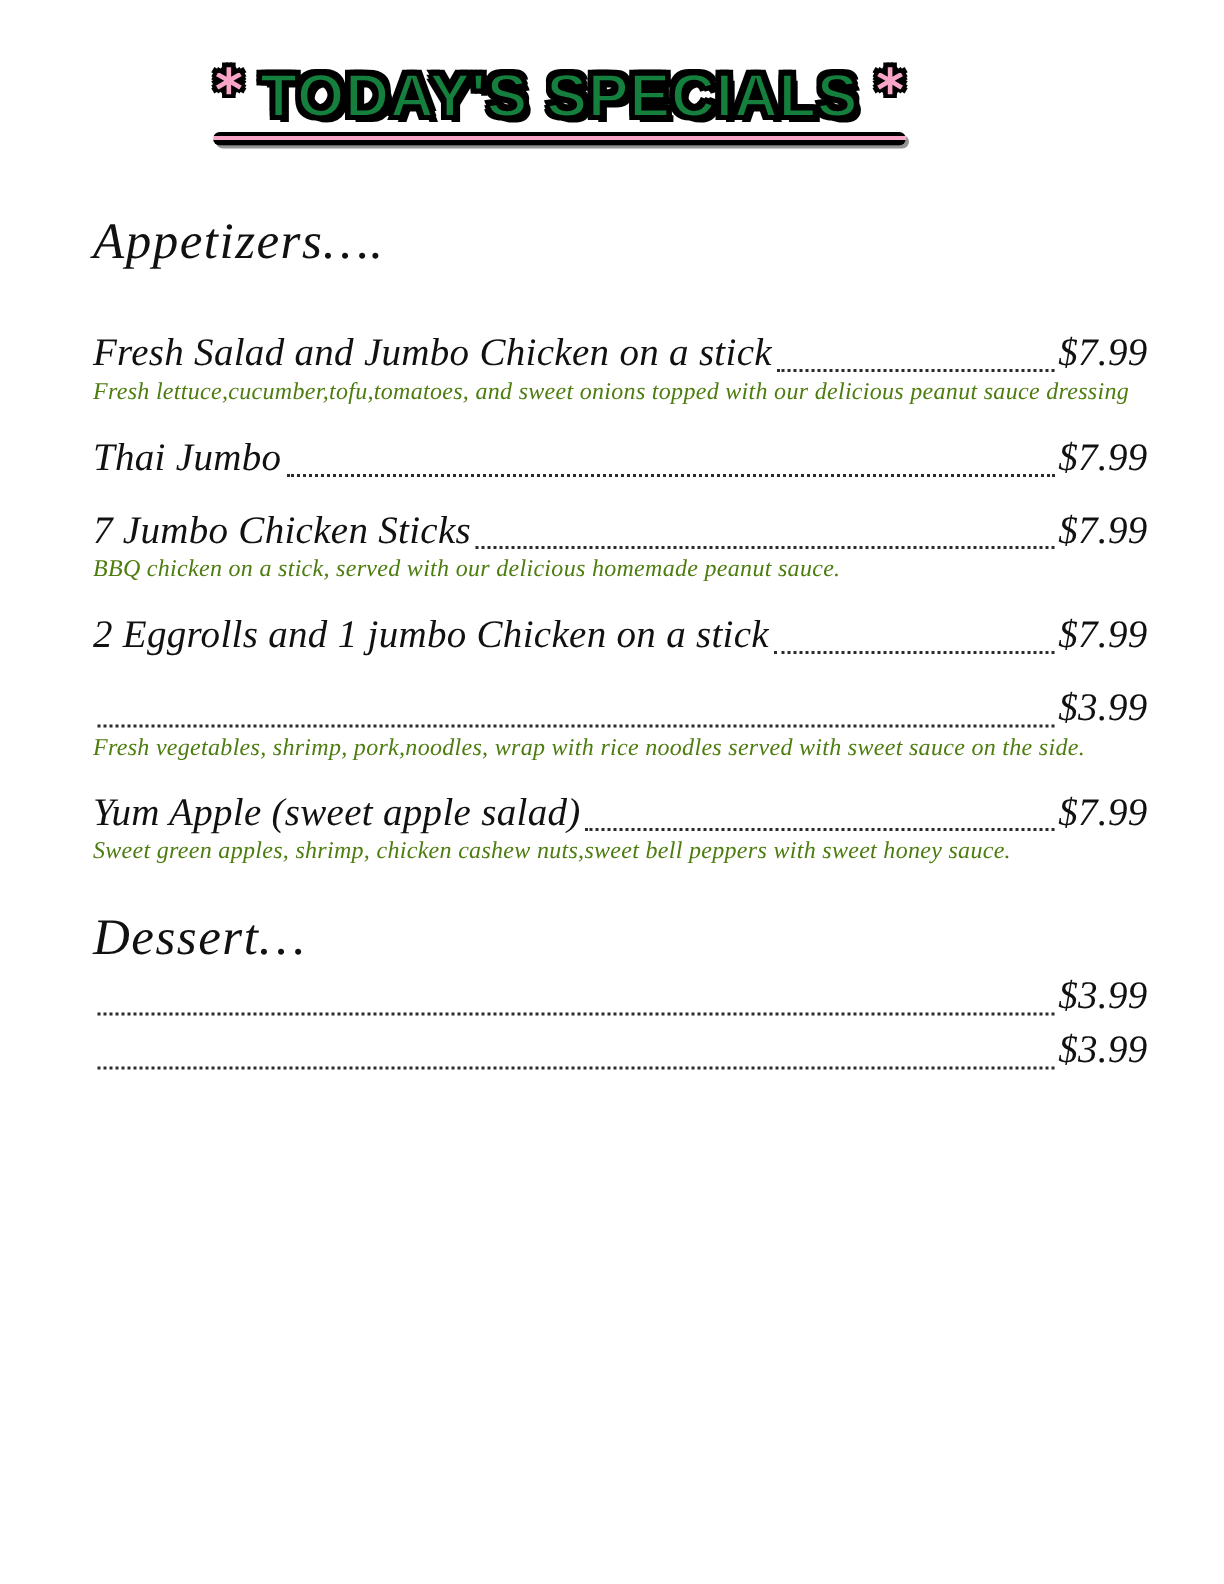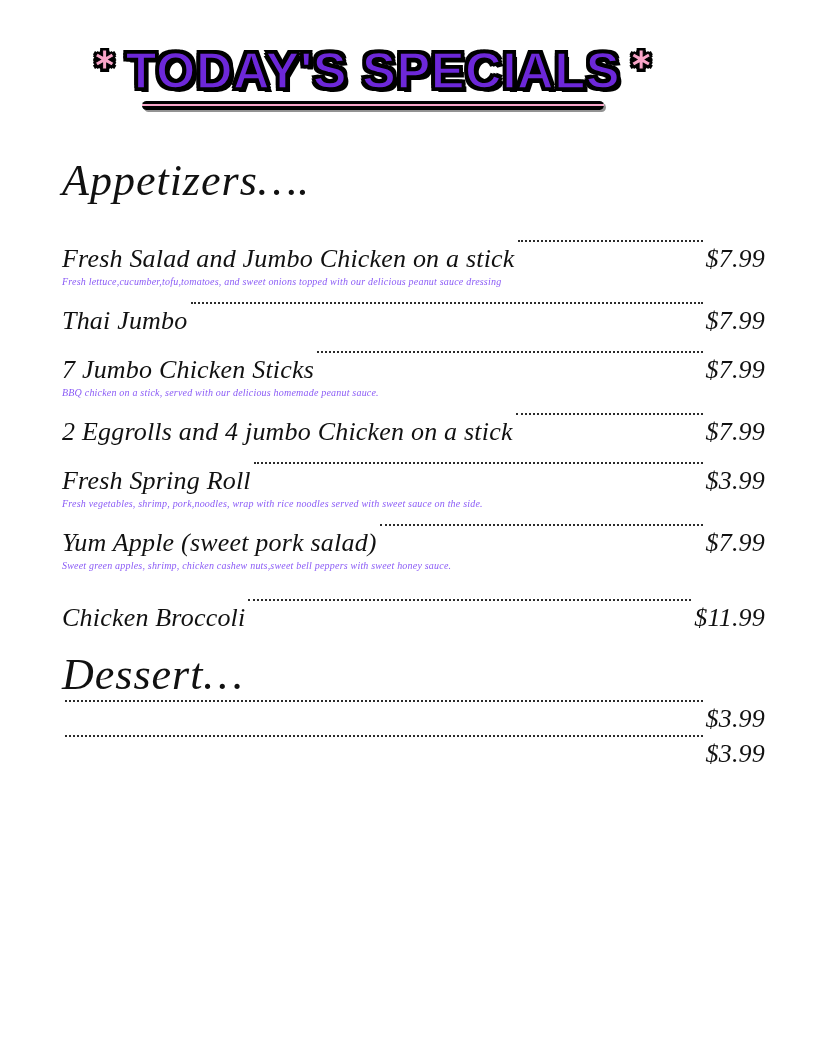"TODAY'S SPECIALS" .banner-text { color: #6d28d9 -> #15803d; font-size: 50px -> 40px }
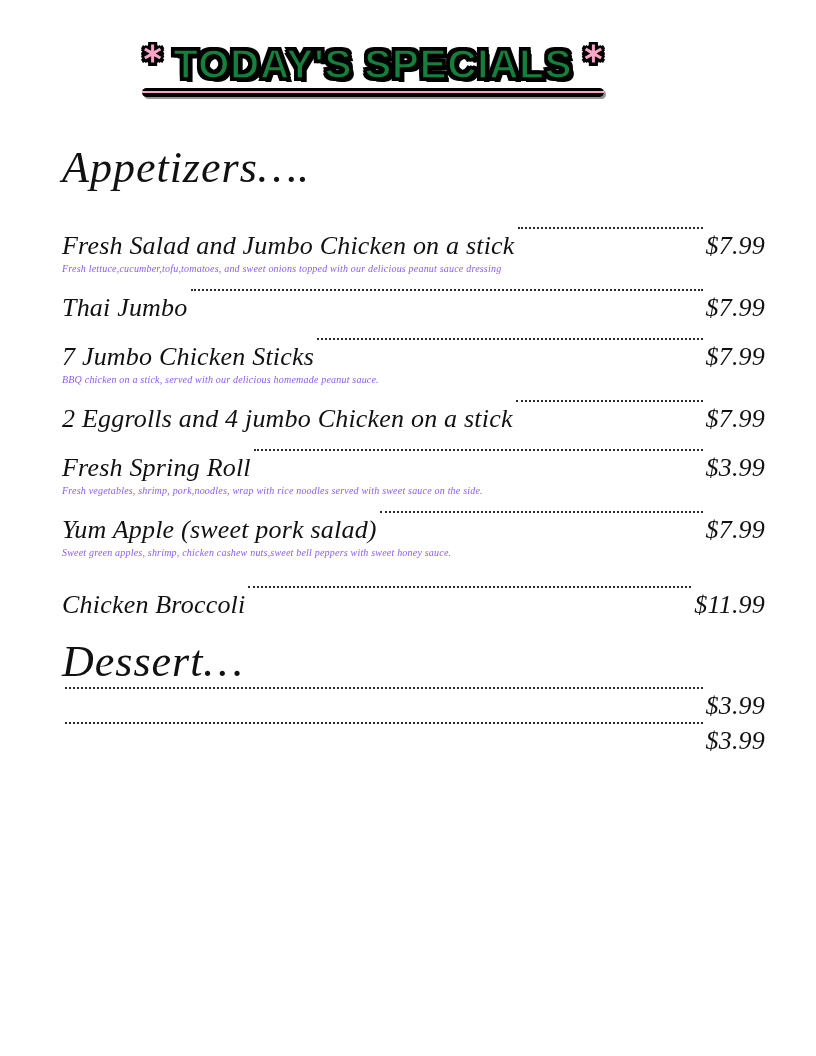"Appetizers…." .section-heading { font-size: 44px -> 34px }
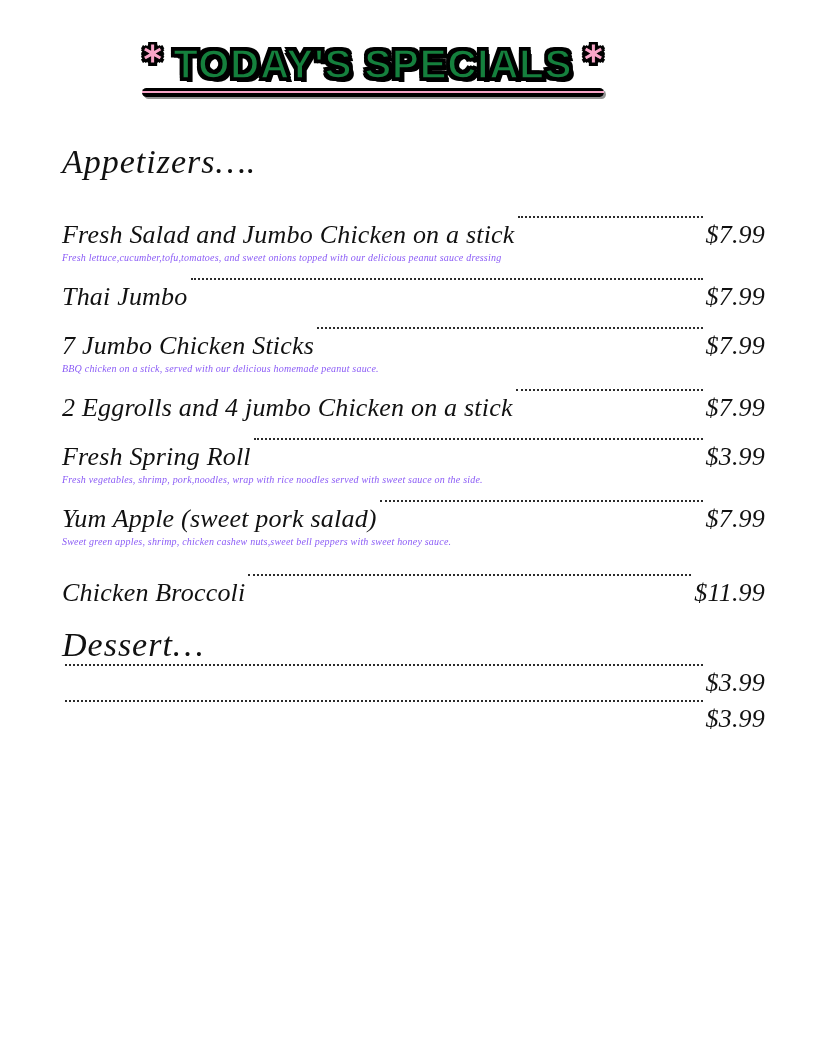"Fresh Salad and Jumbo Chicken" .item-row { align-items: flex-start -> flex-end }
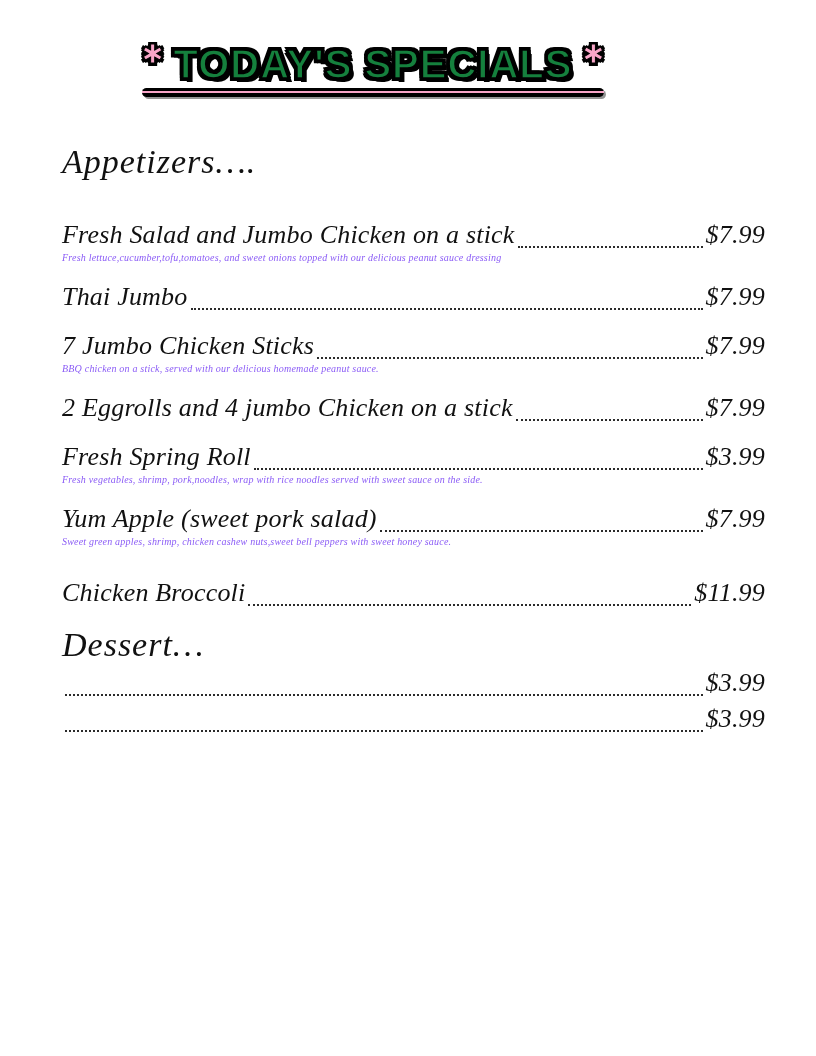"Fresh lettuce,cucumber,tofu,tomatoes," .item-desc { color: #8b5cf6 -> #4d7c0f; font-size: 10px -> 16px }
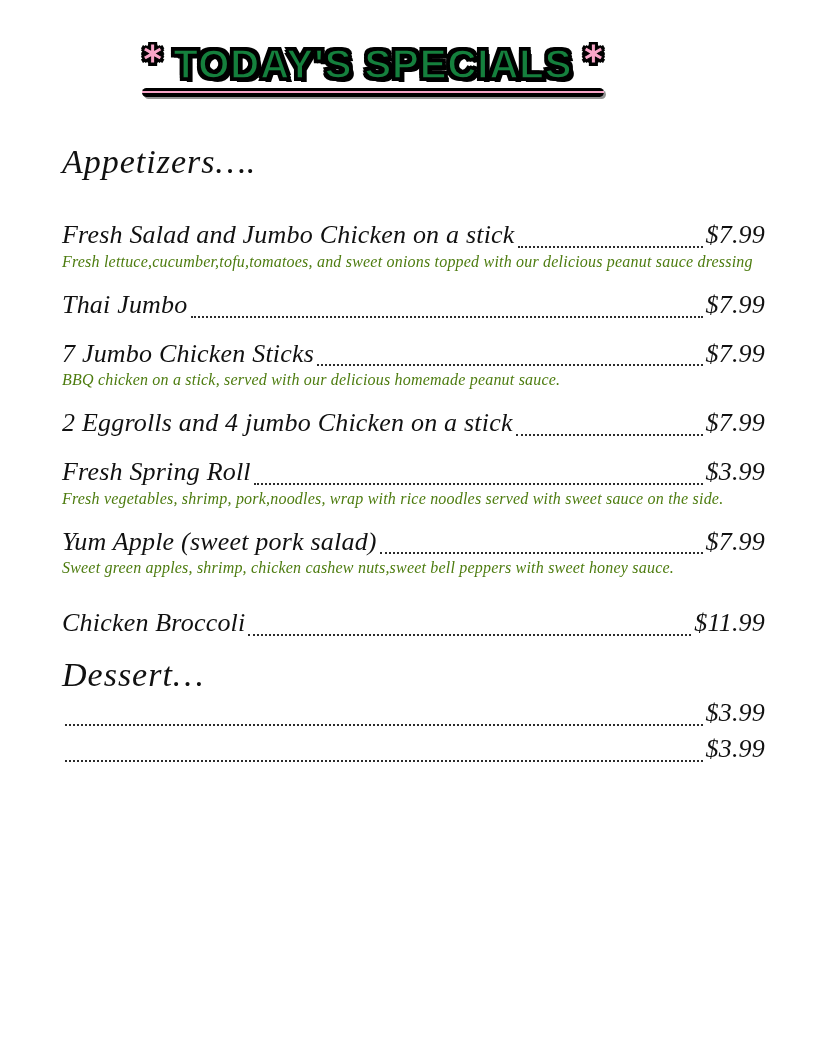"2 Eggrolls and 4 jumbo" span.item-name { text: 4 -> 1 }
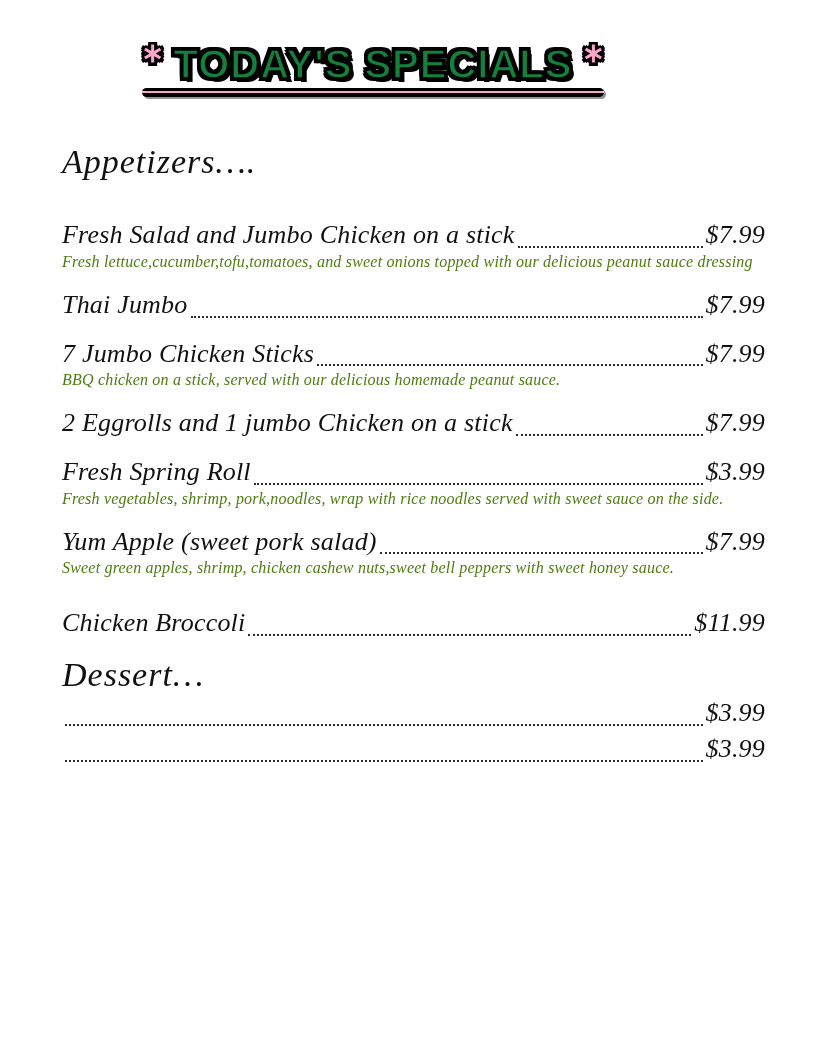"Fresh Spring Roll" span.item-name { html: <span>Fresh Spring Roll</span> -> none }
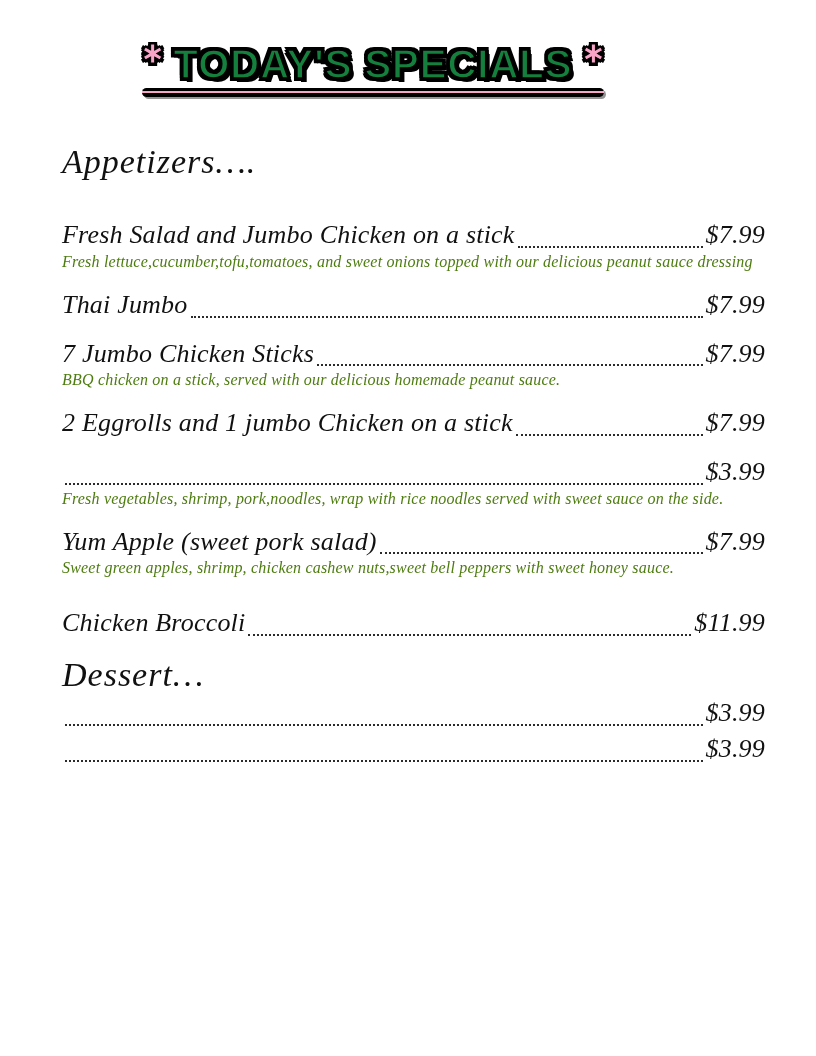"Yum Apple (sweet pork salad)" span.item-name { text: pork -> apple }
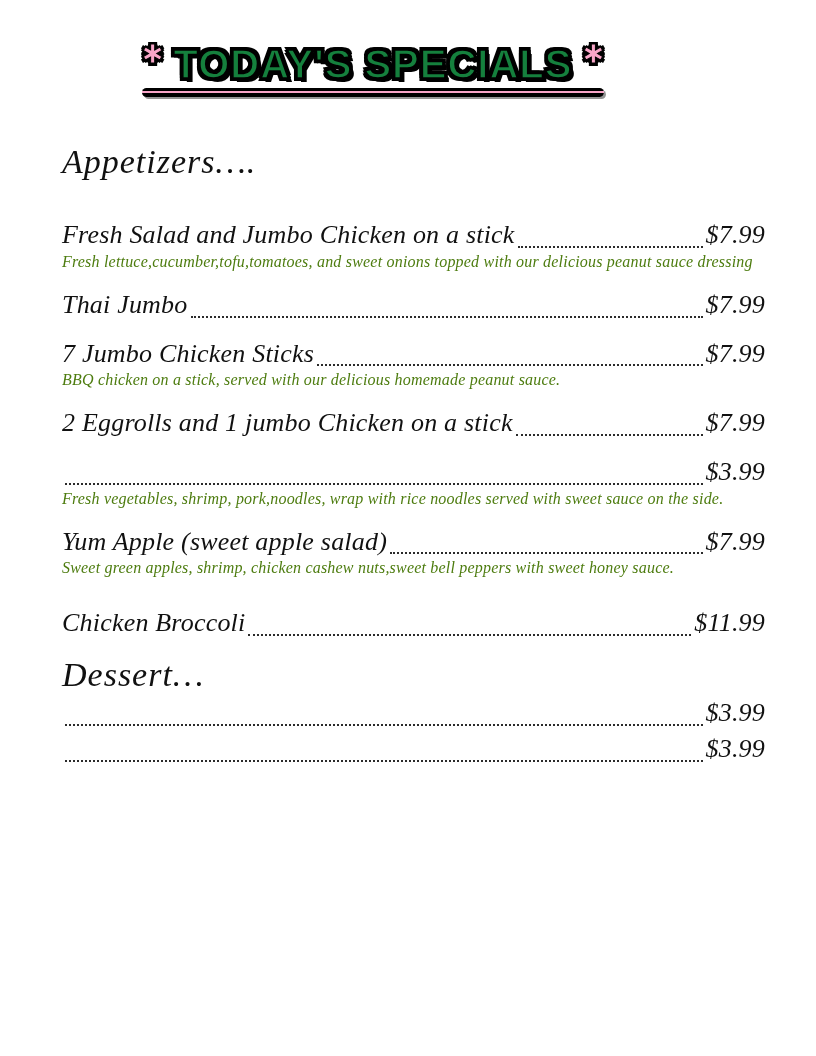"Chicken Broccoli" div.item-row { html: <div> <span>Chicken Broccoli</span> <span></span> <span>$11.99</span> </div> -> none }
